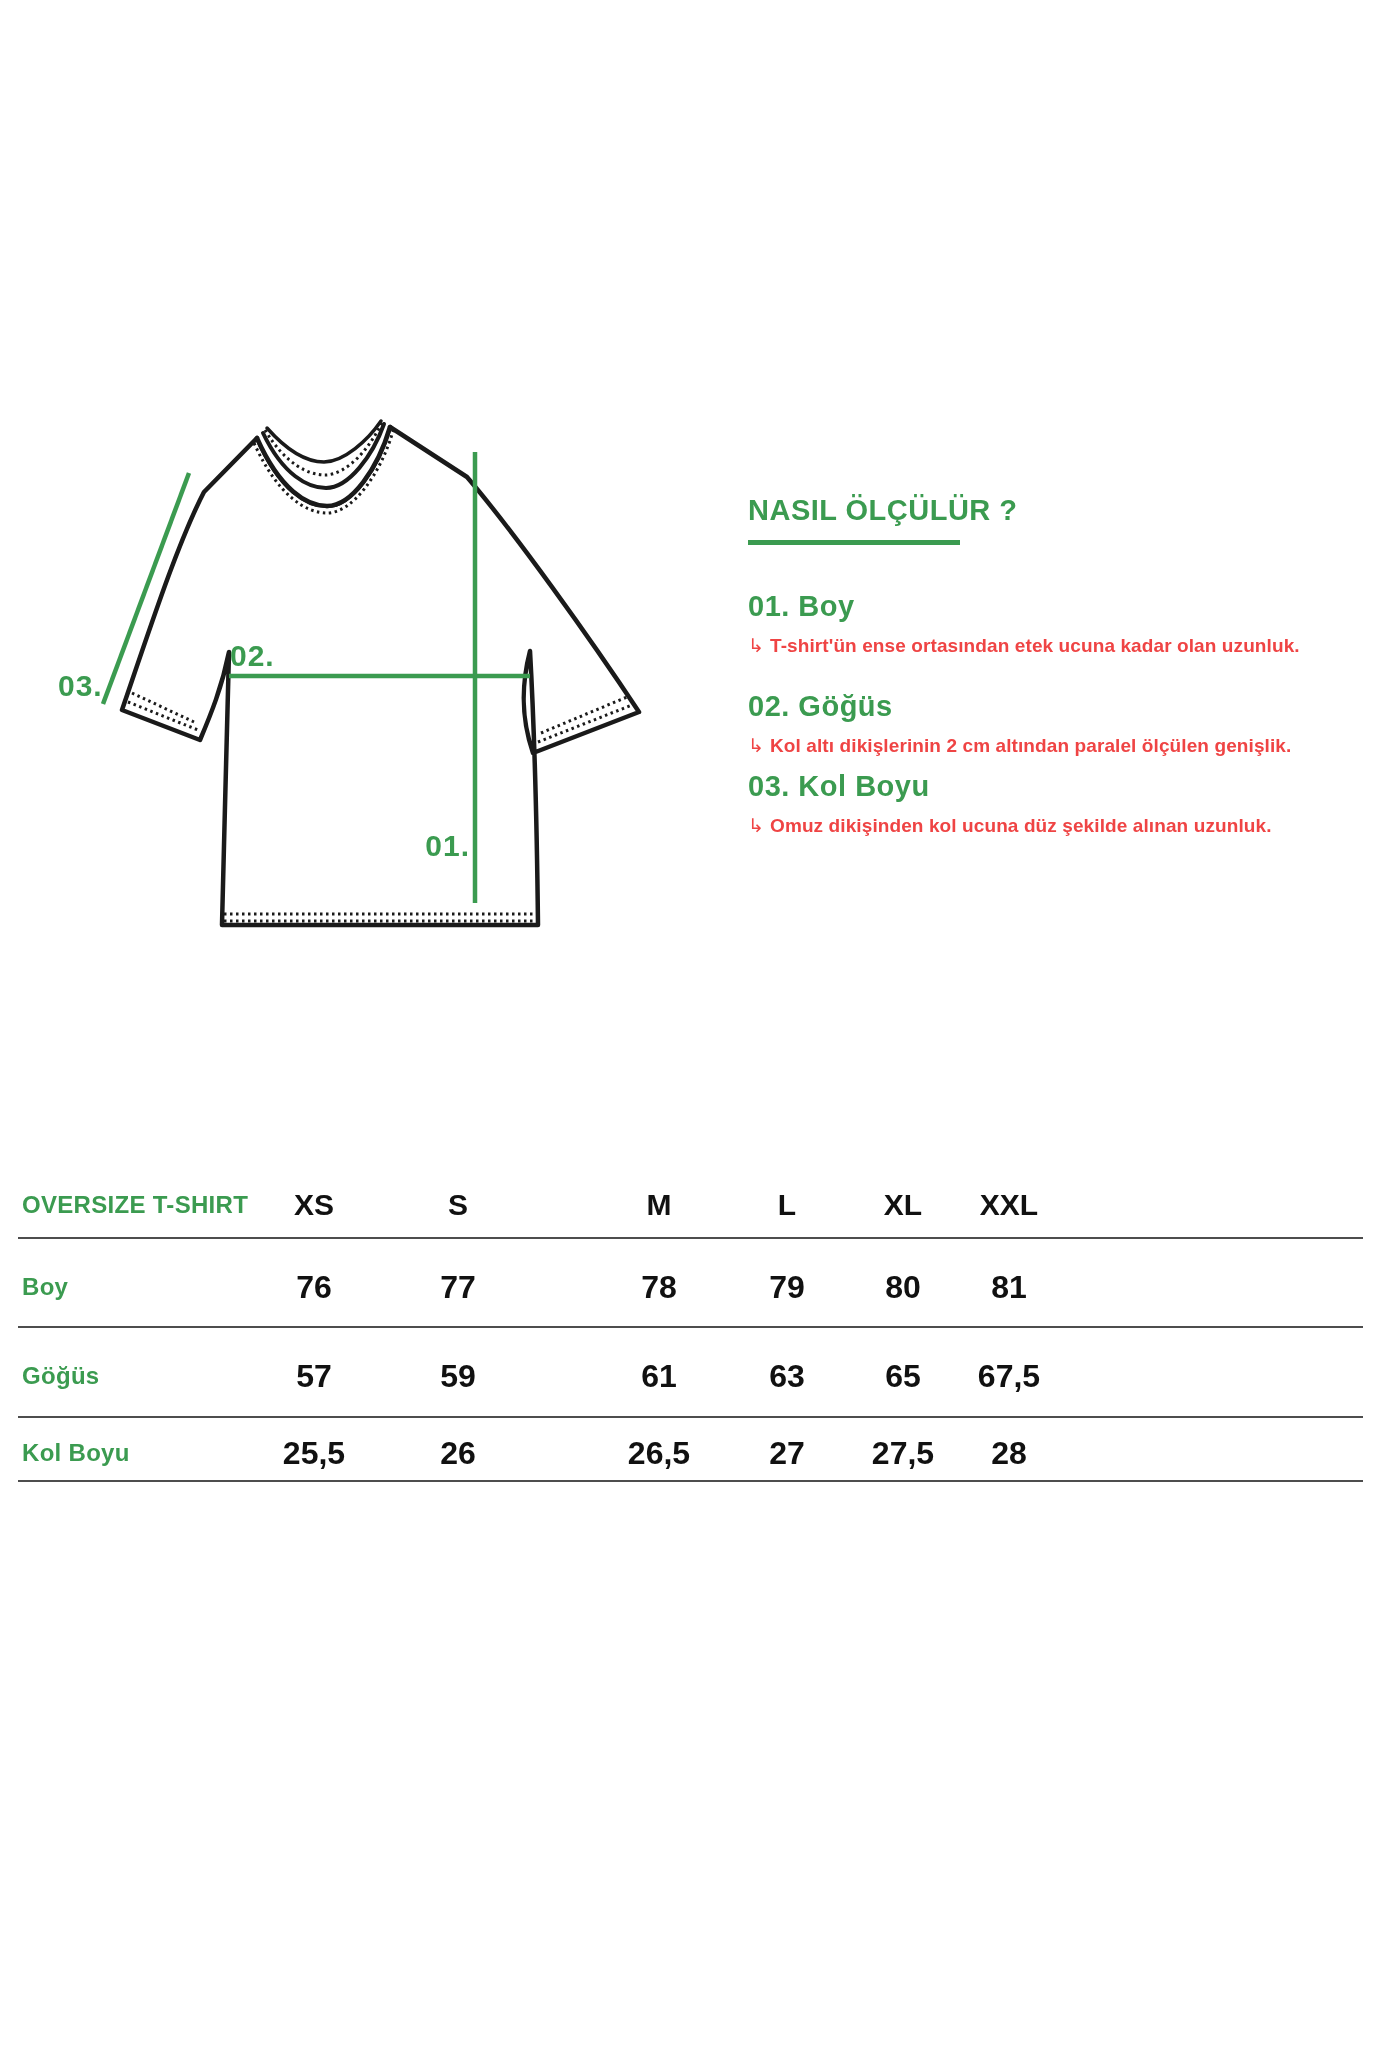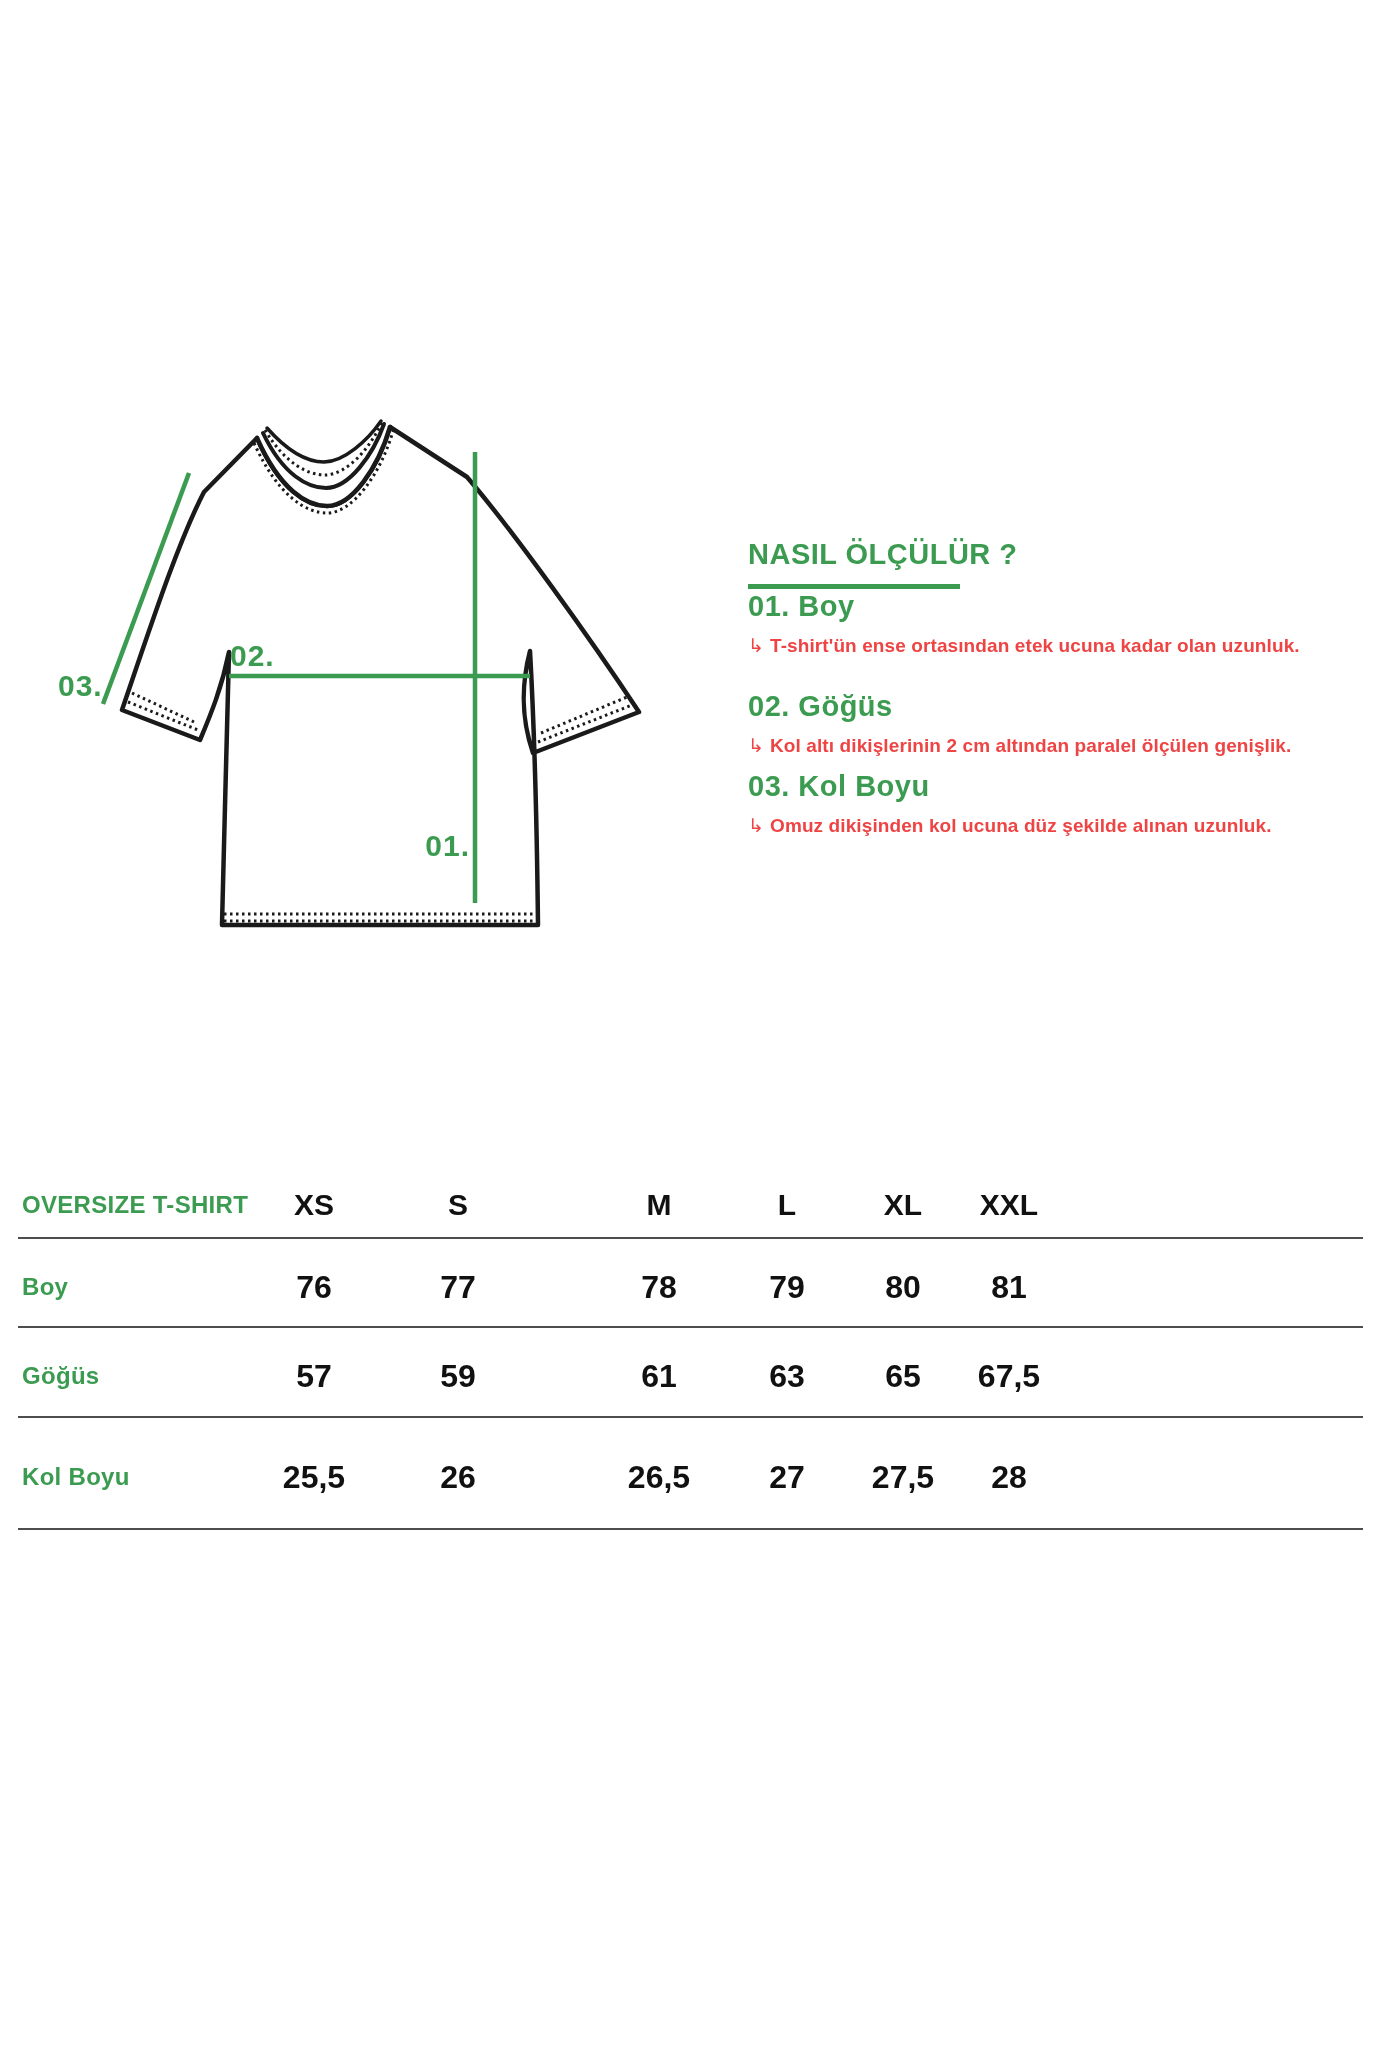"NASIL ÖLÇÜLÜR ?" .guide-title { margin-top: 44px -> none }
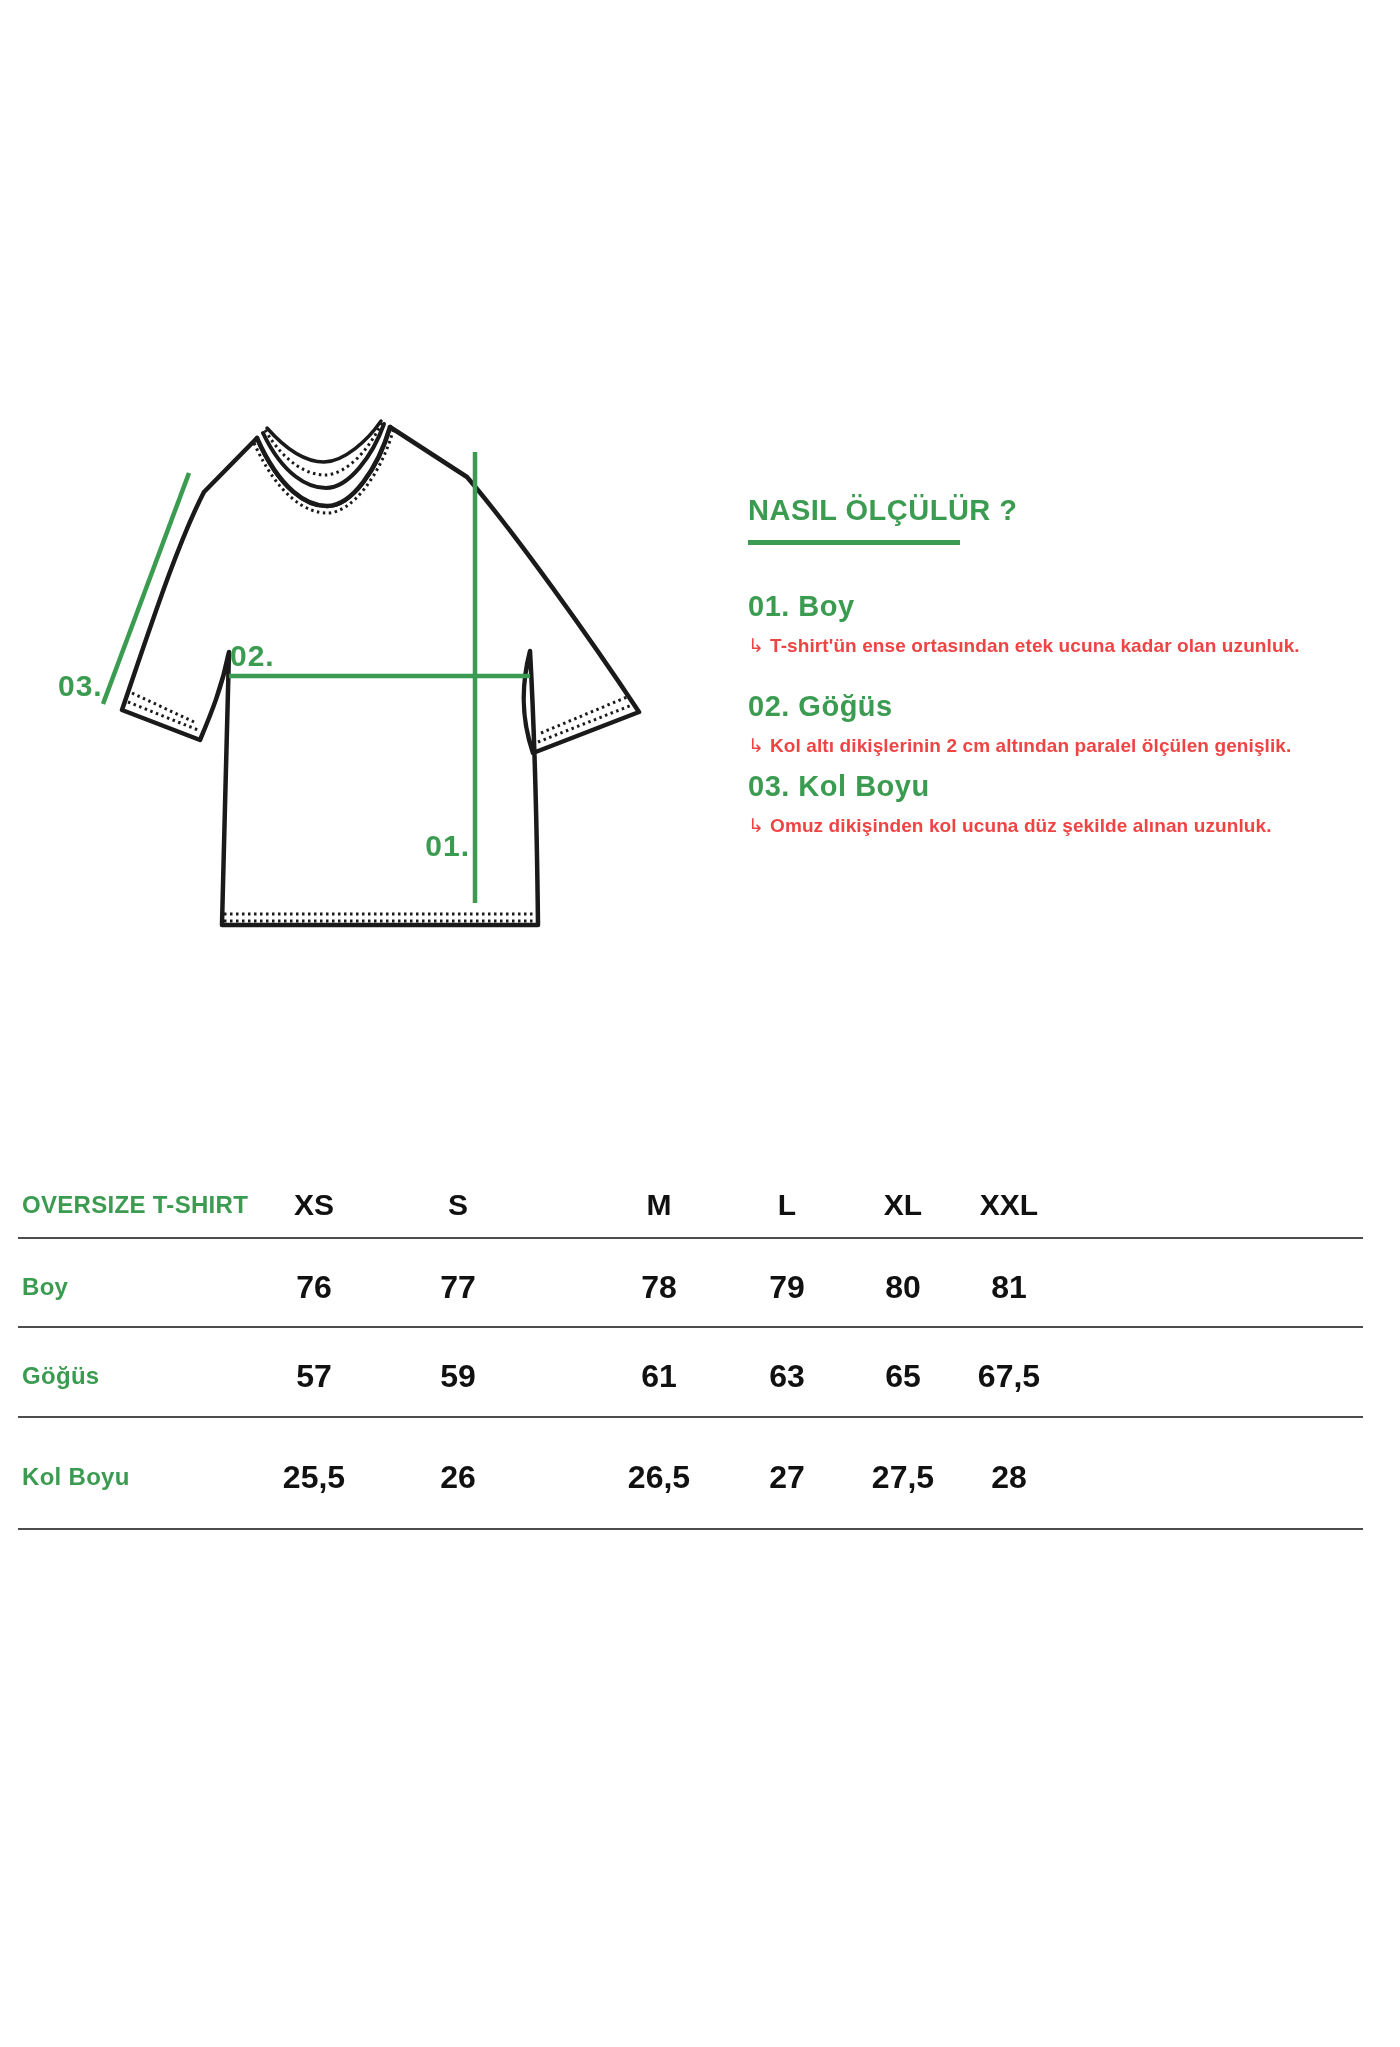"Kol Boyu" .t-row.t-r2 { height: 112px -> 64px }
